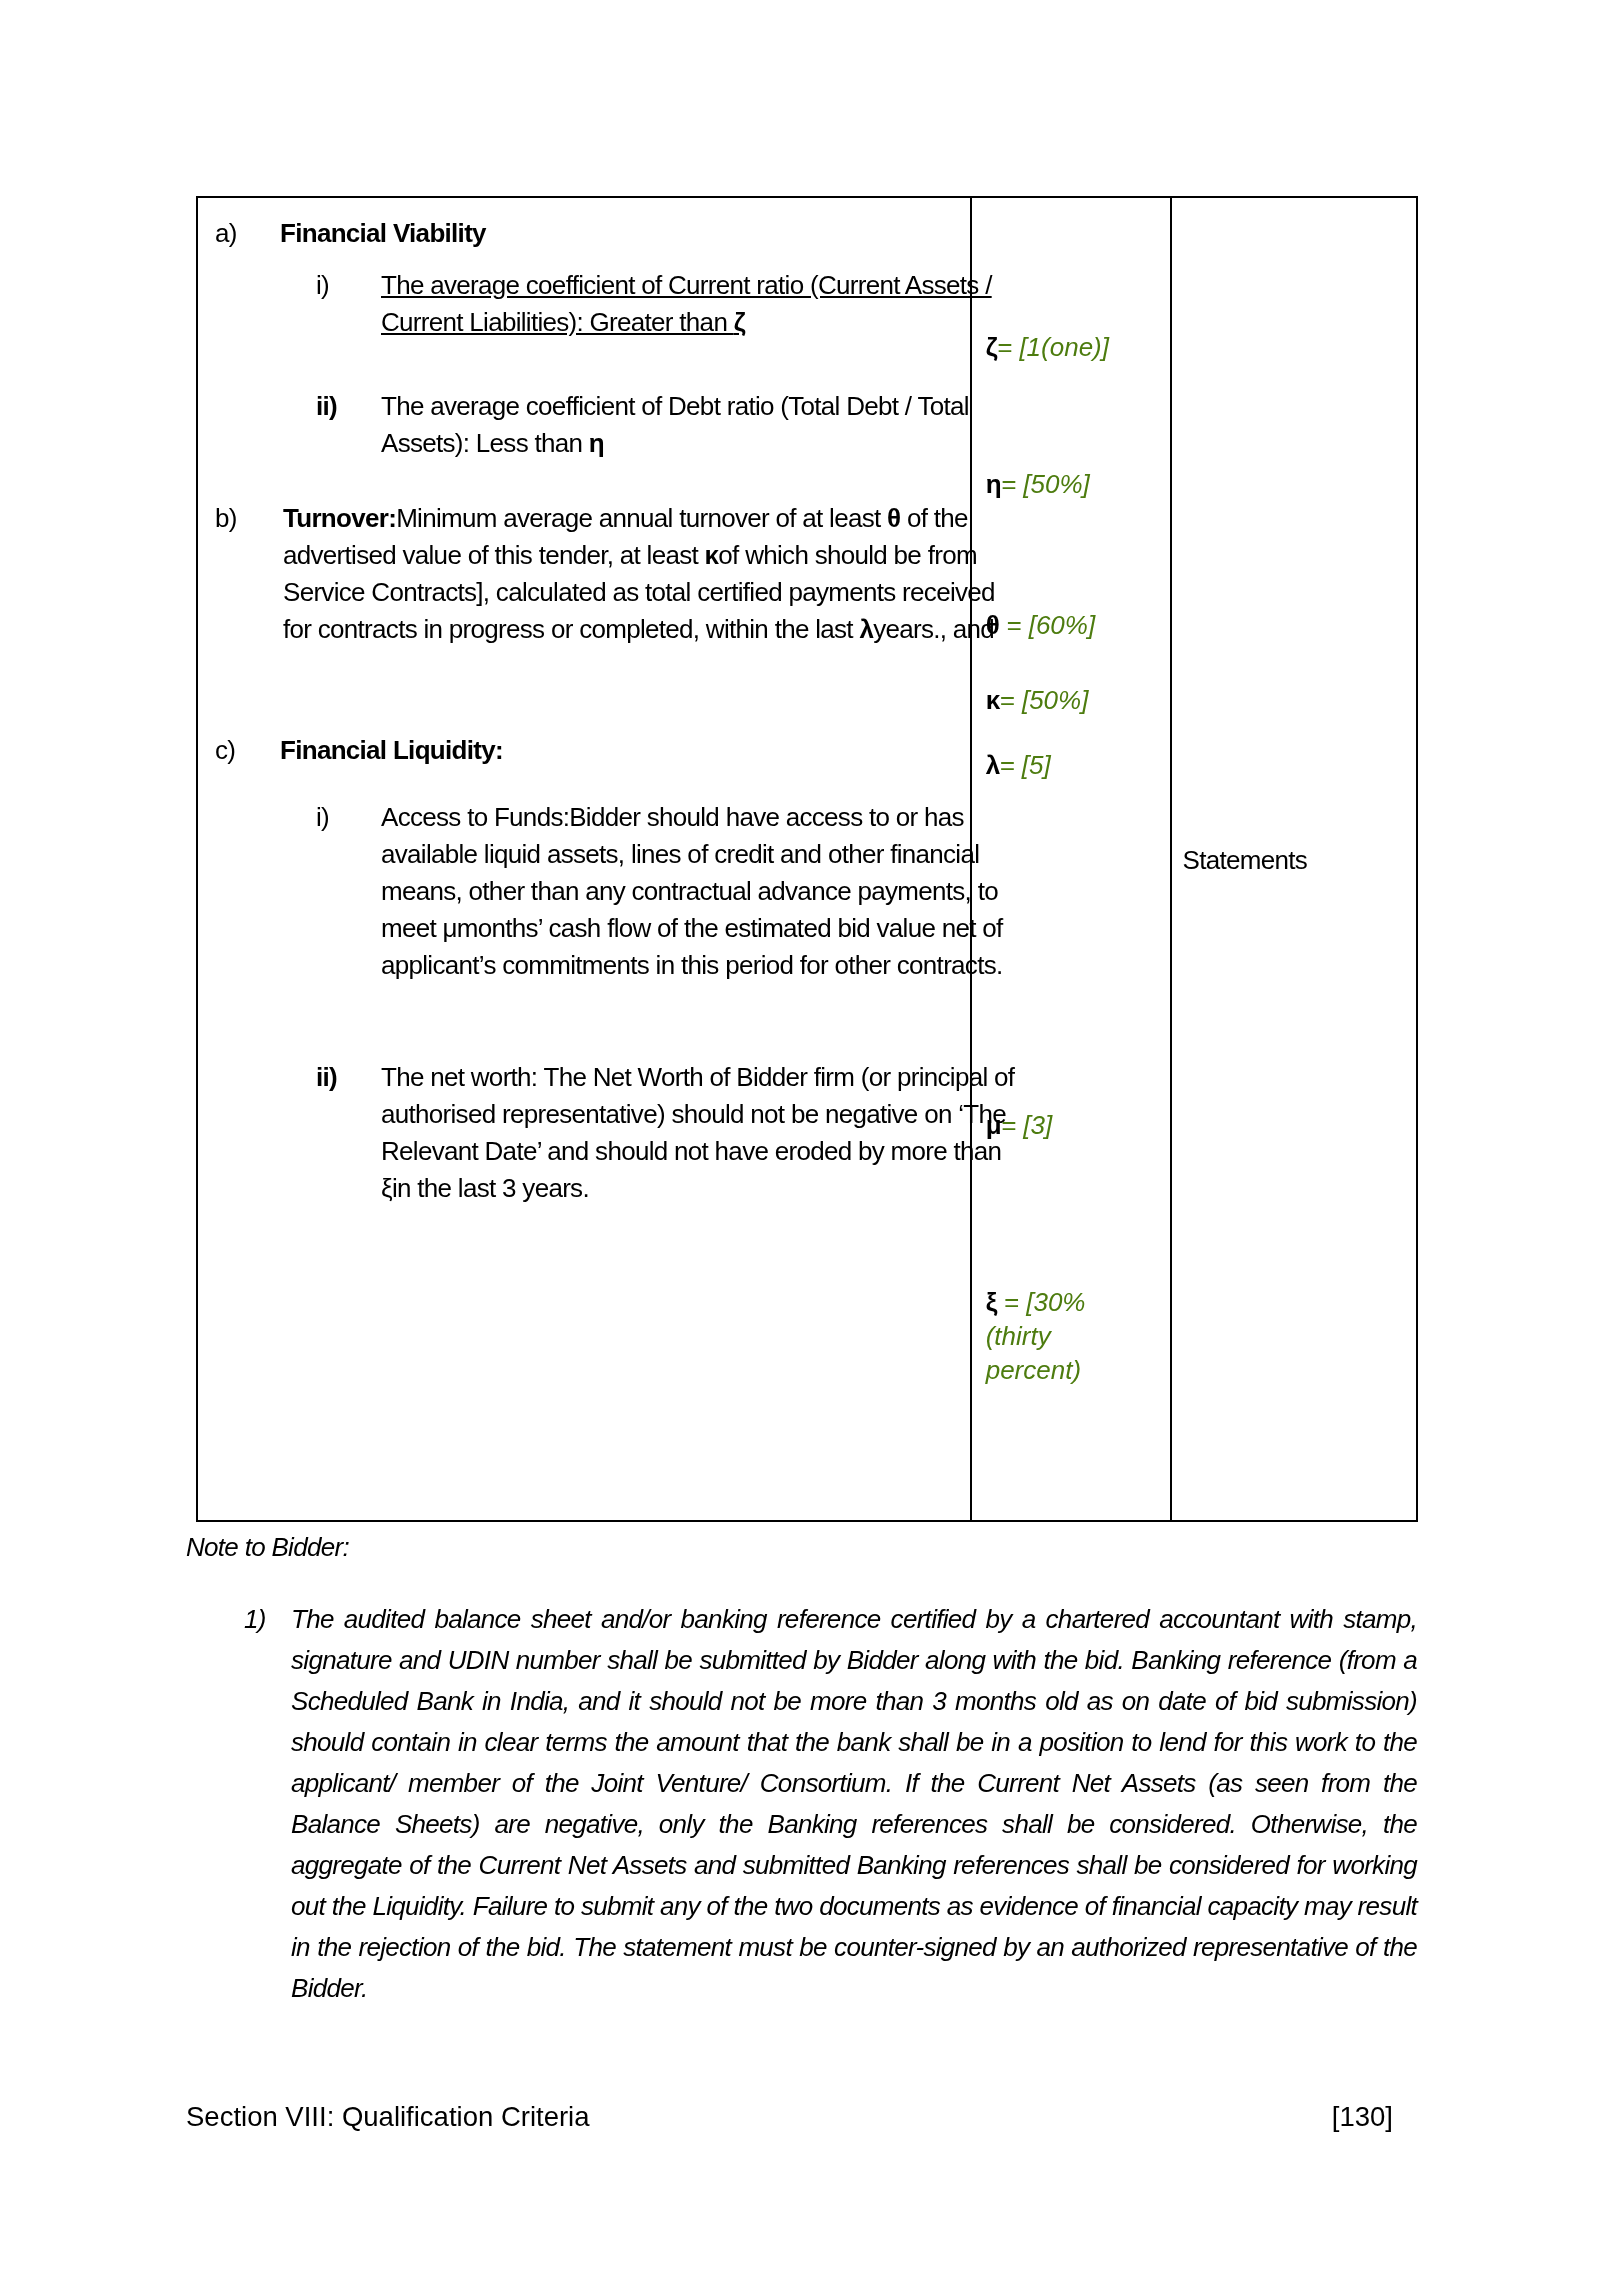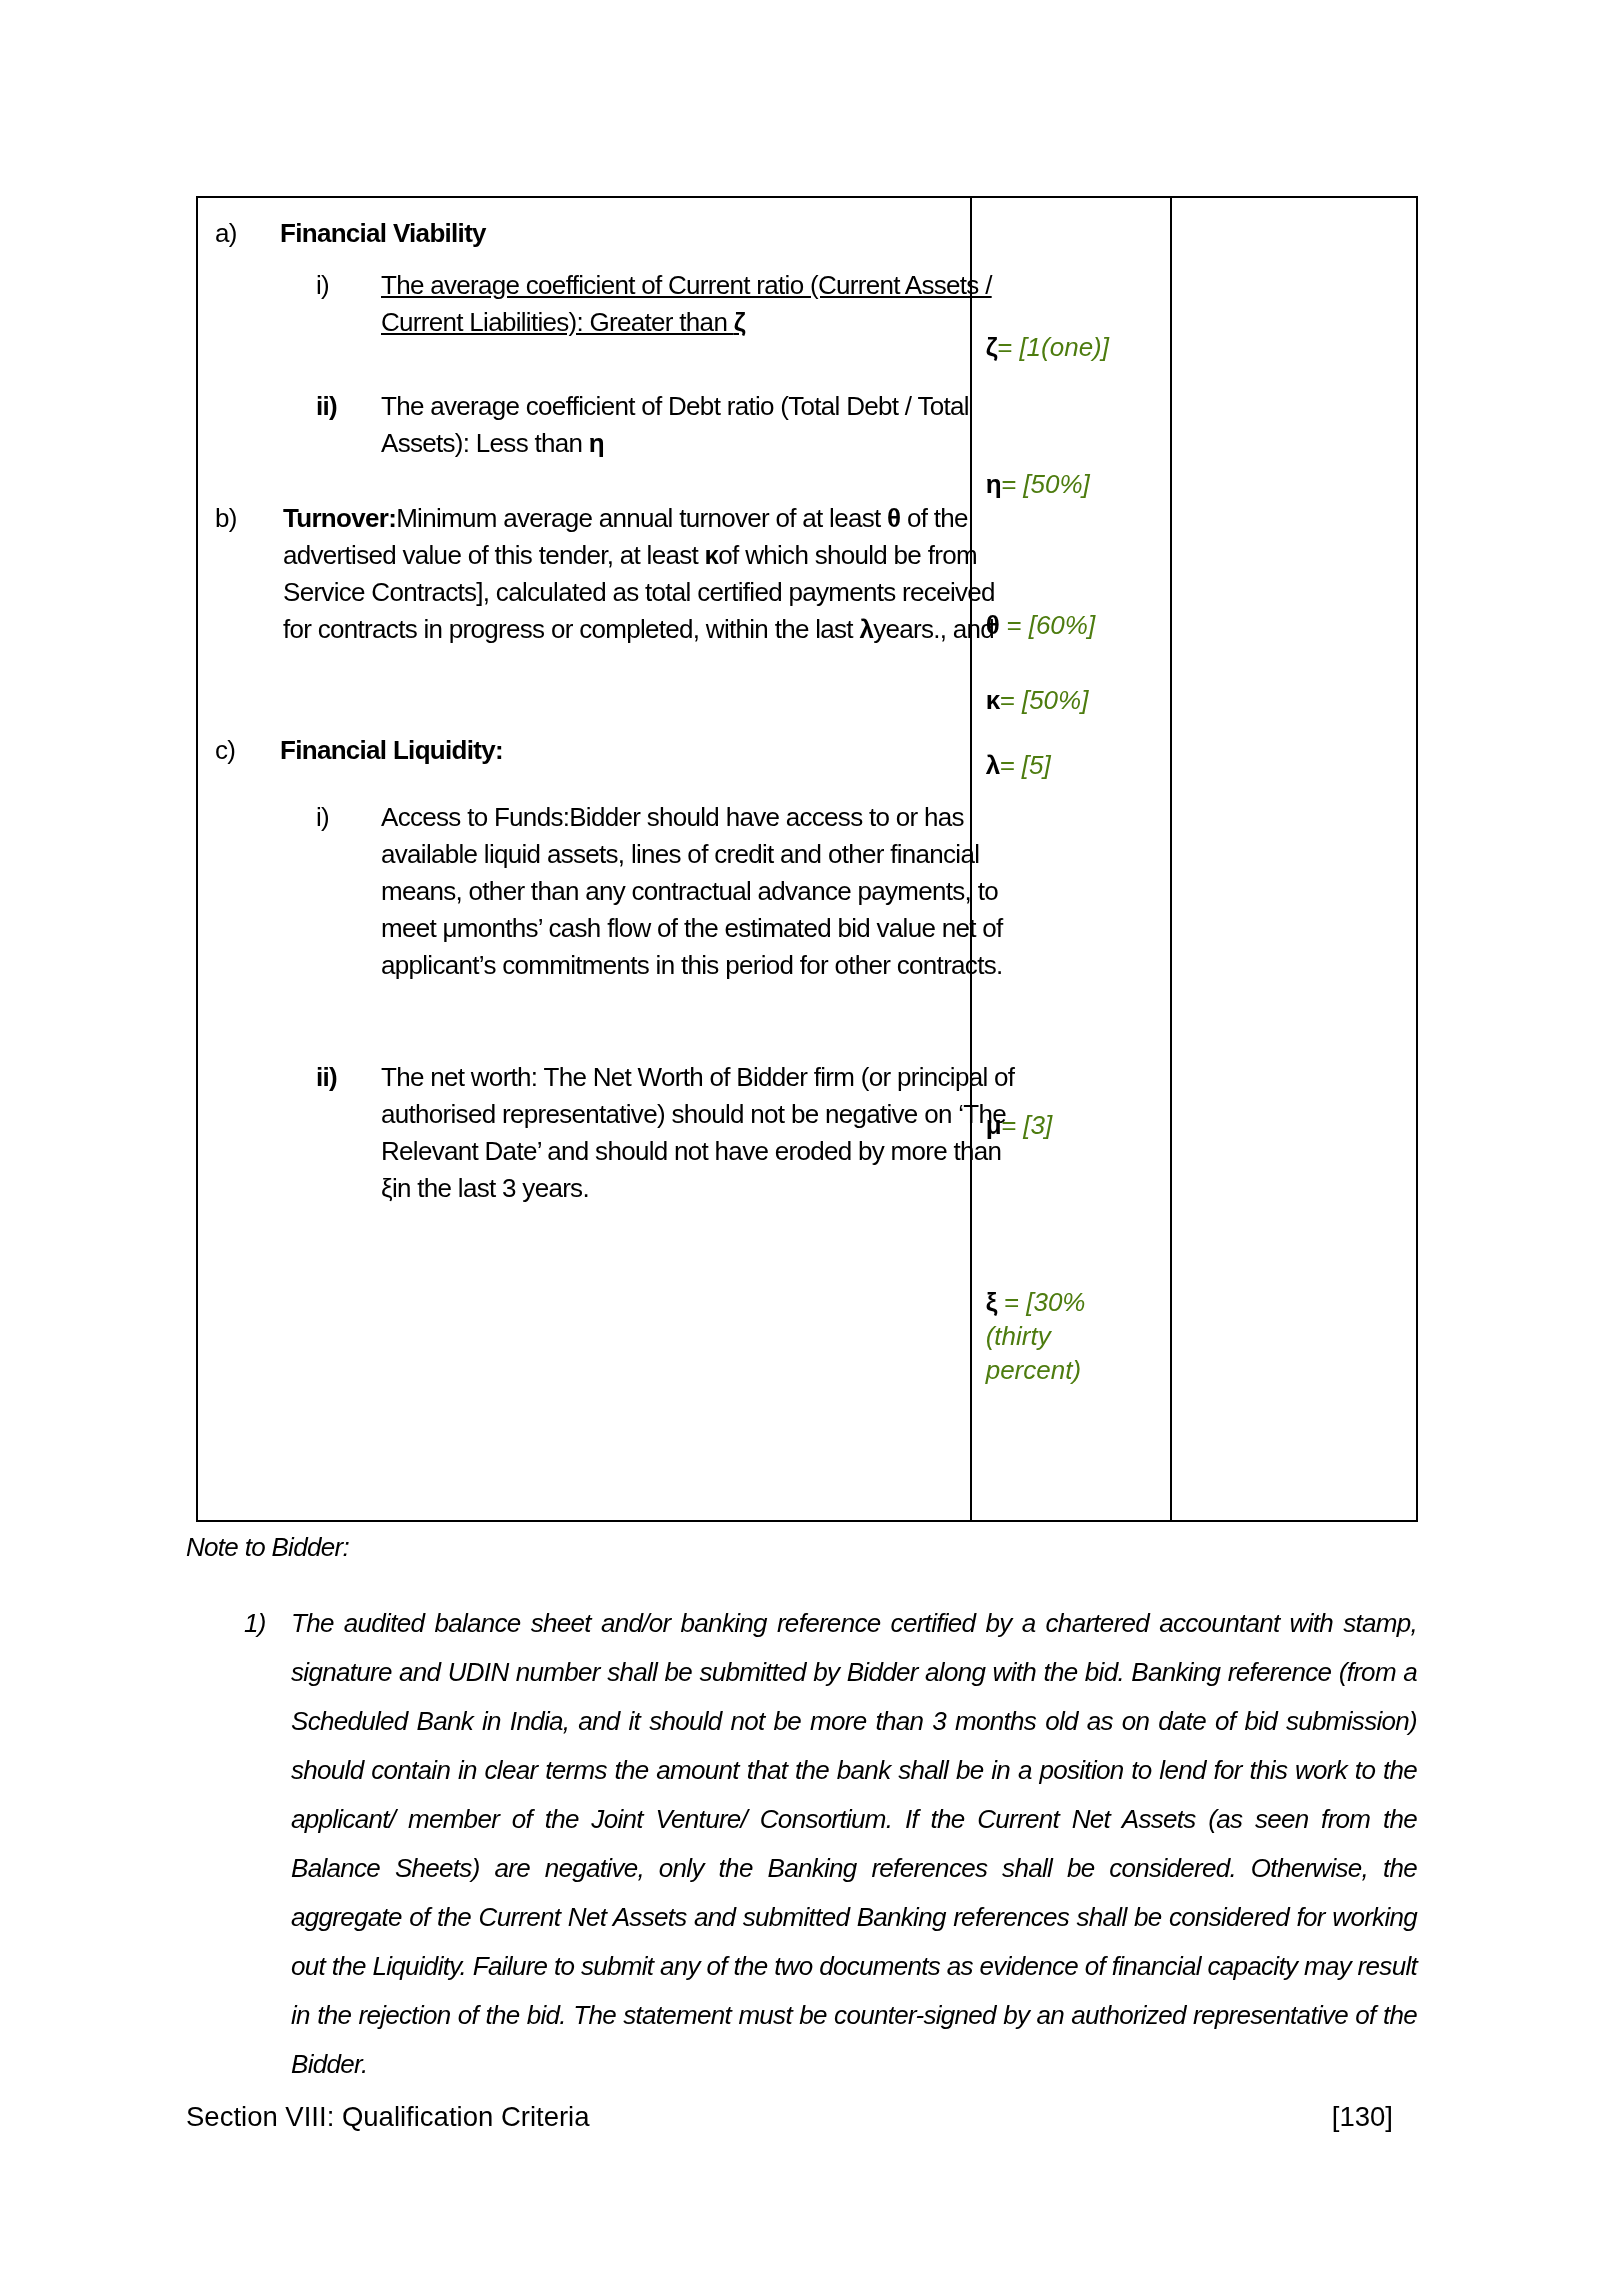"Statements" div.cell { html: none -> <div> <span>Statements</span> </div> }
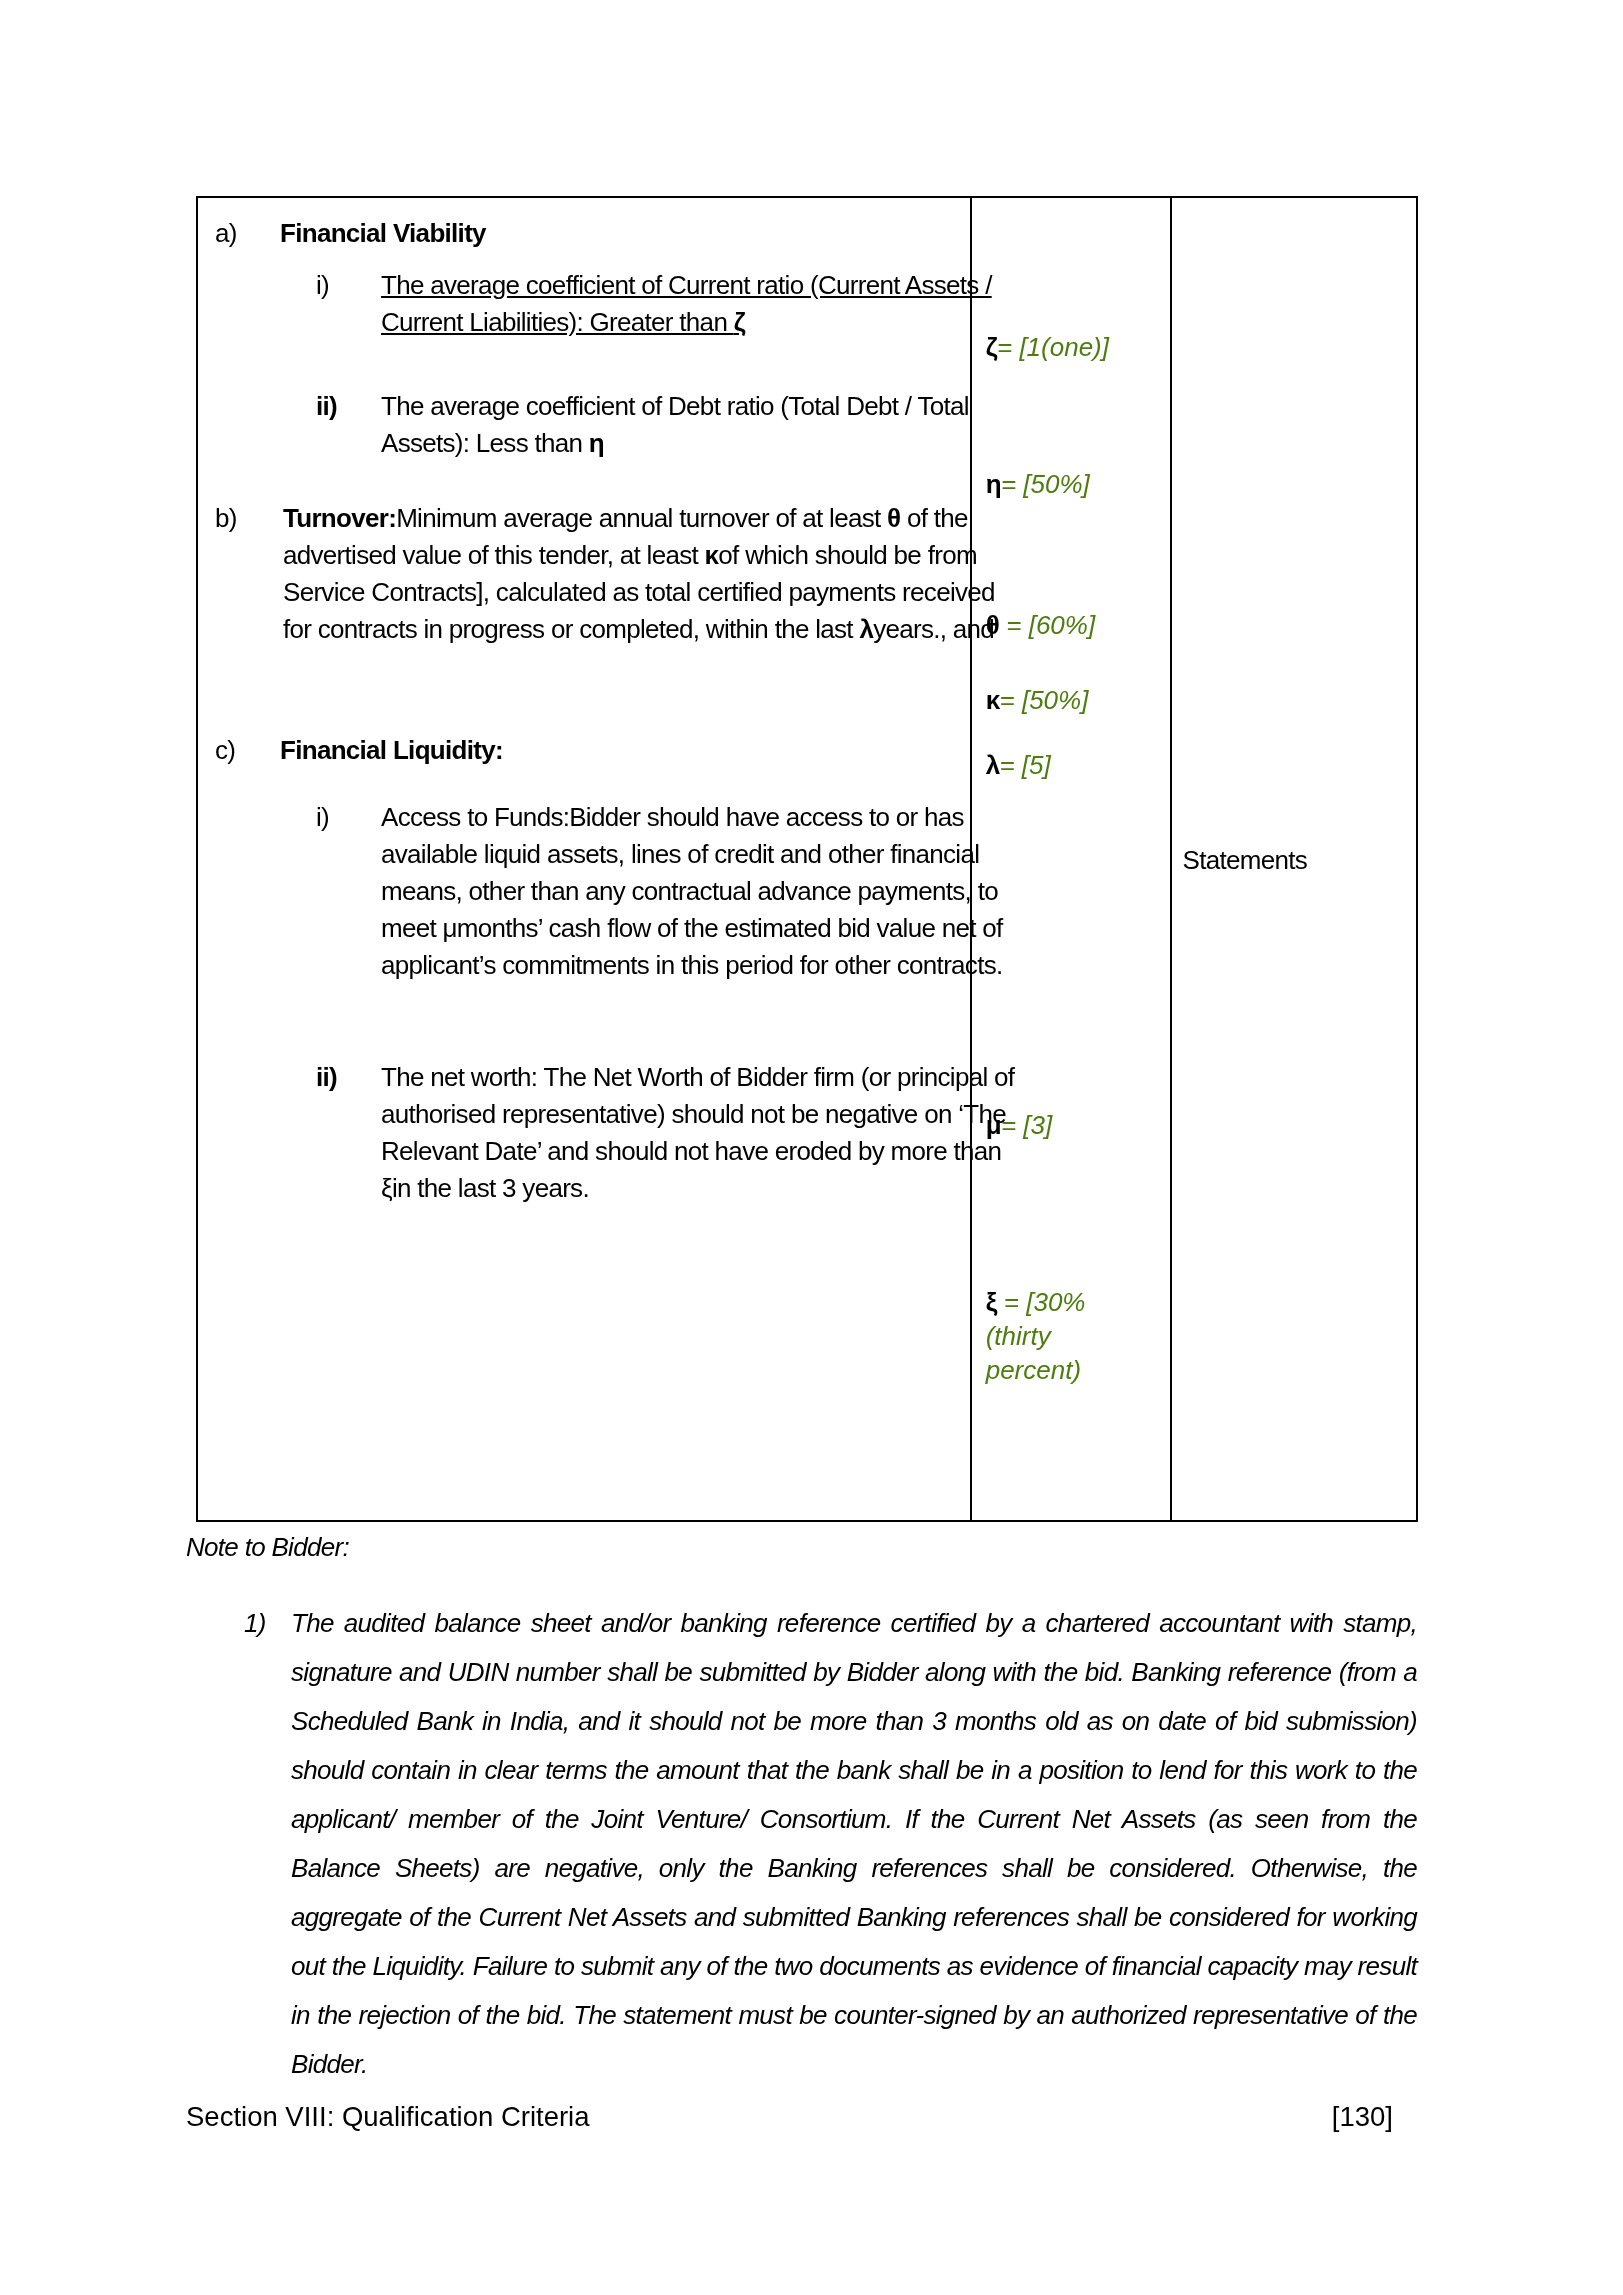"1) The audited balance sheet" .note-item { line-height: 49px -> 41px }
